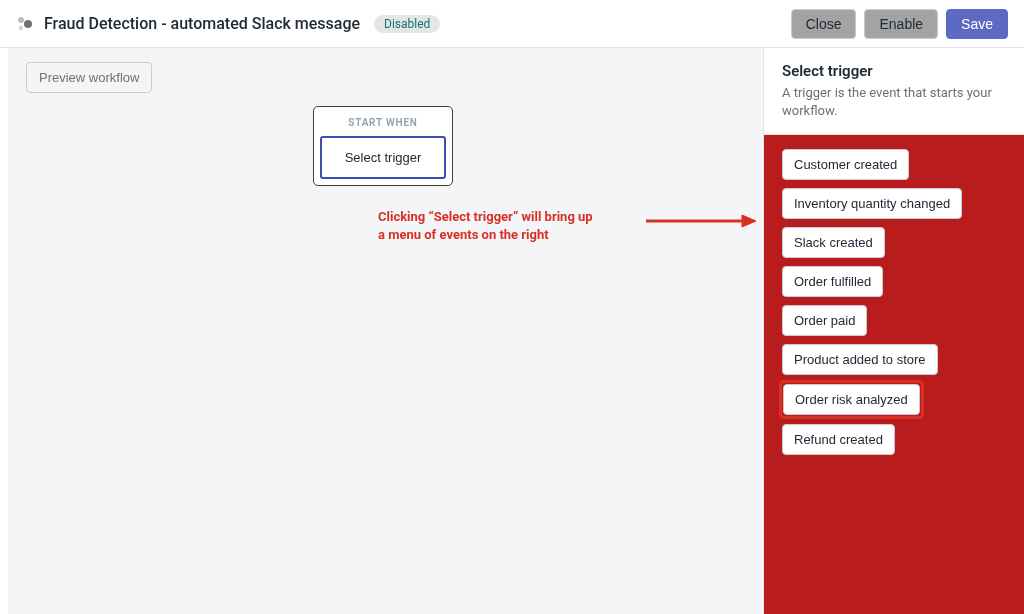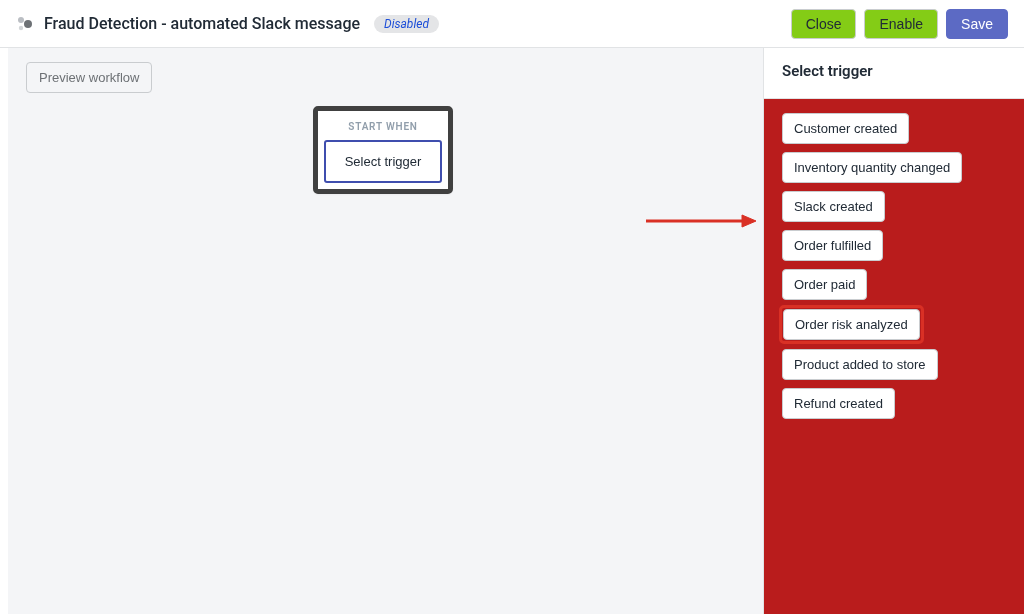"Disabled" .status-badge { color: #1d4ed8 -> #0f766e; font-style: italic -> none }
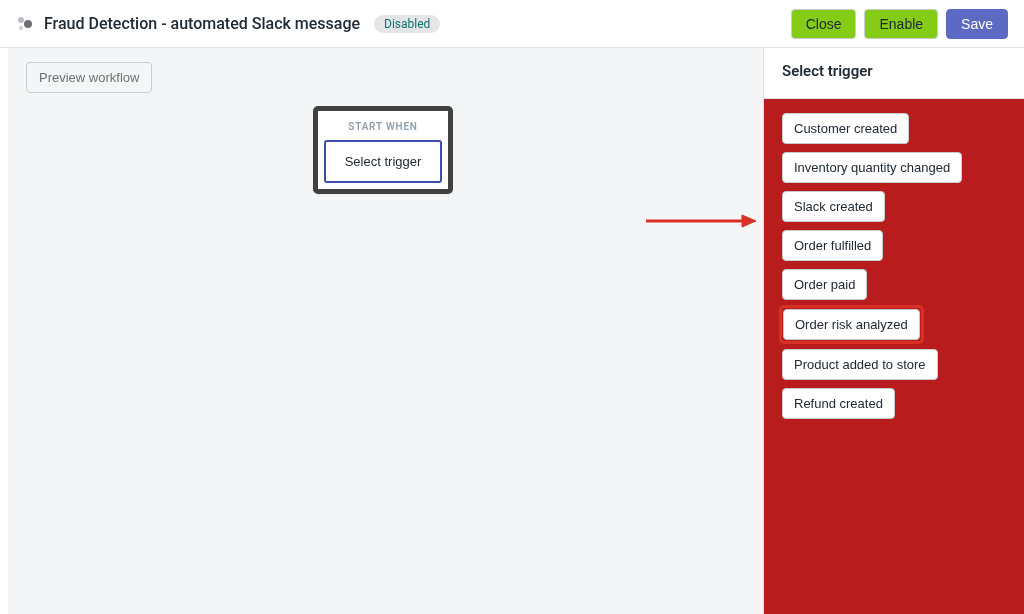"Close" .btn { background: #84cc16 -> #a3a3a3 }
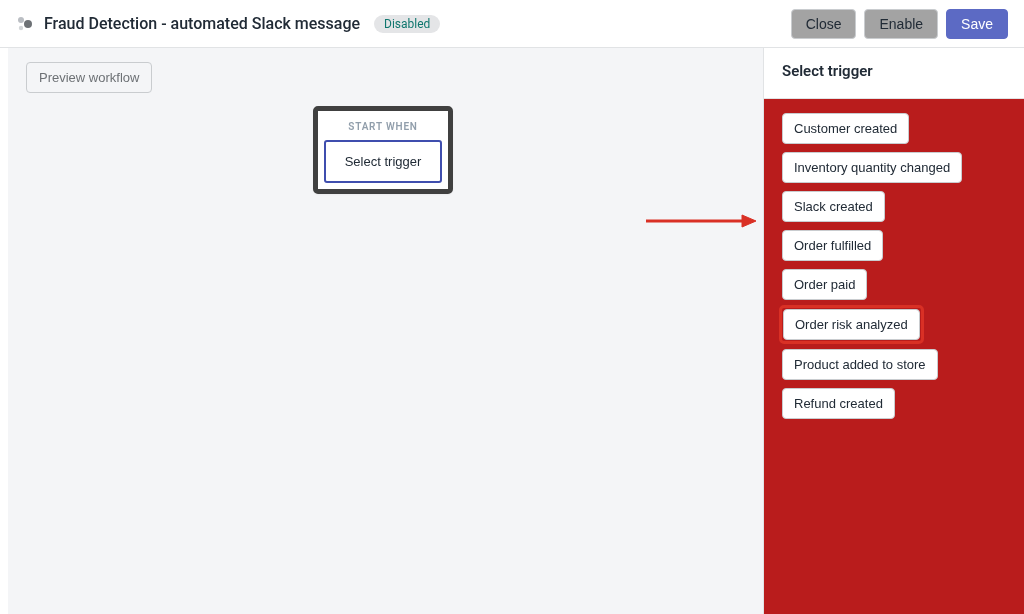"A trigger is the event" div.sidebar-sub { html: none -> <div>A trigger is the event that starts your workflow.</div> }
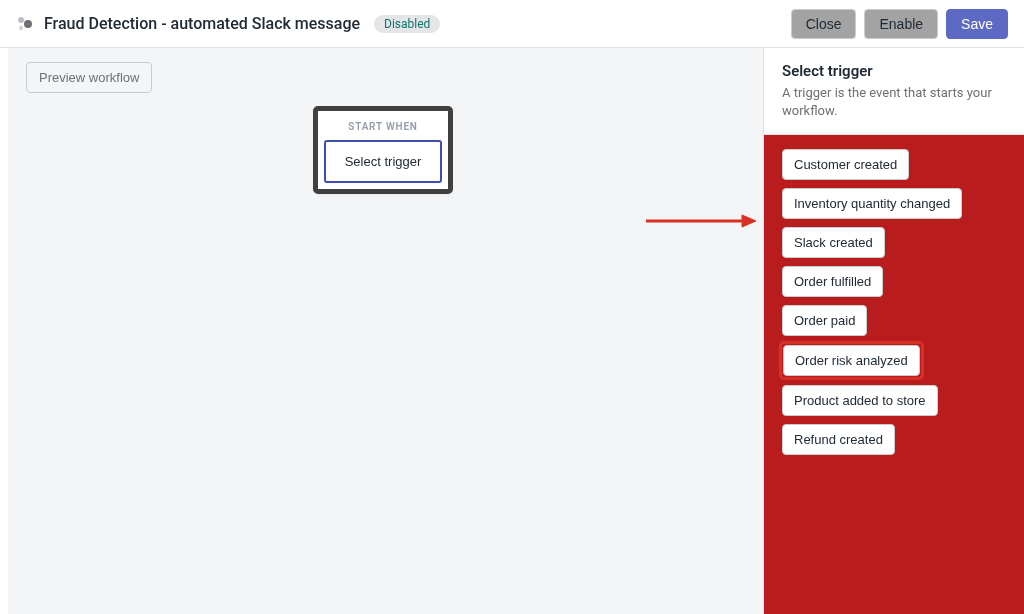"START WHEN" .node-card { border: 5px solid #404040 -> 1px solid #404040 }
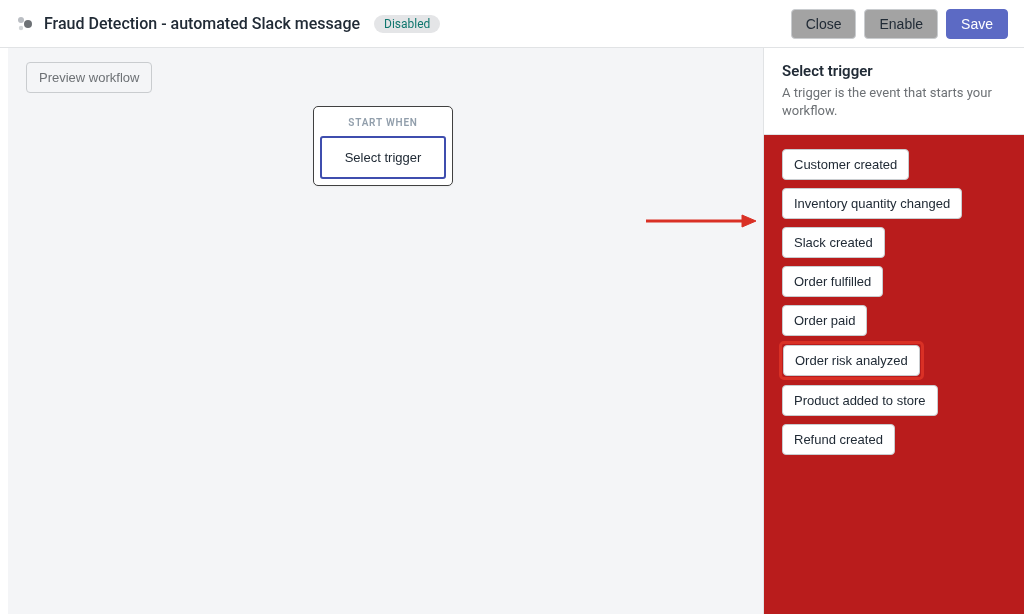"Clicking “Select trigger” will bring" div.annotation { html: none -> <div> <span>Clicking “Select trigger” will bring up</span> <span>a menu of events on the right</span> </div> }
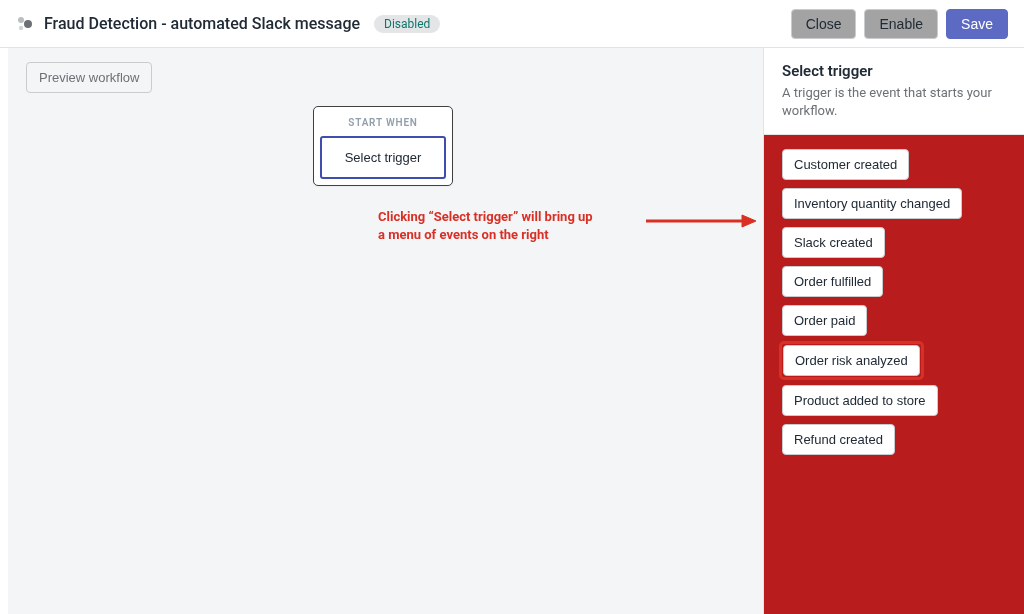"Order risk analyzed" div.trigger-item-wrap { order: before "Product added to store" -> after "Product added to store" }
